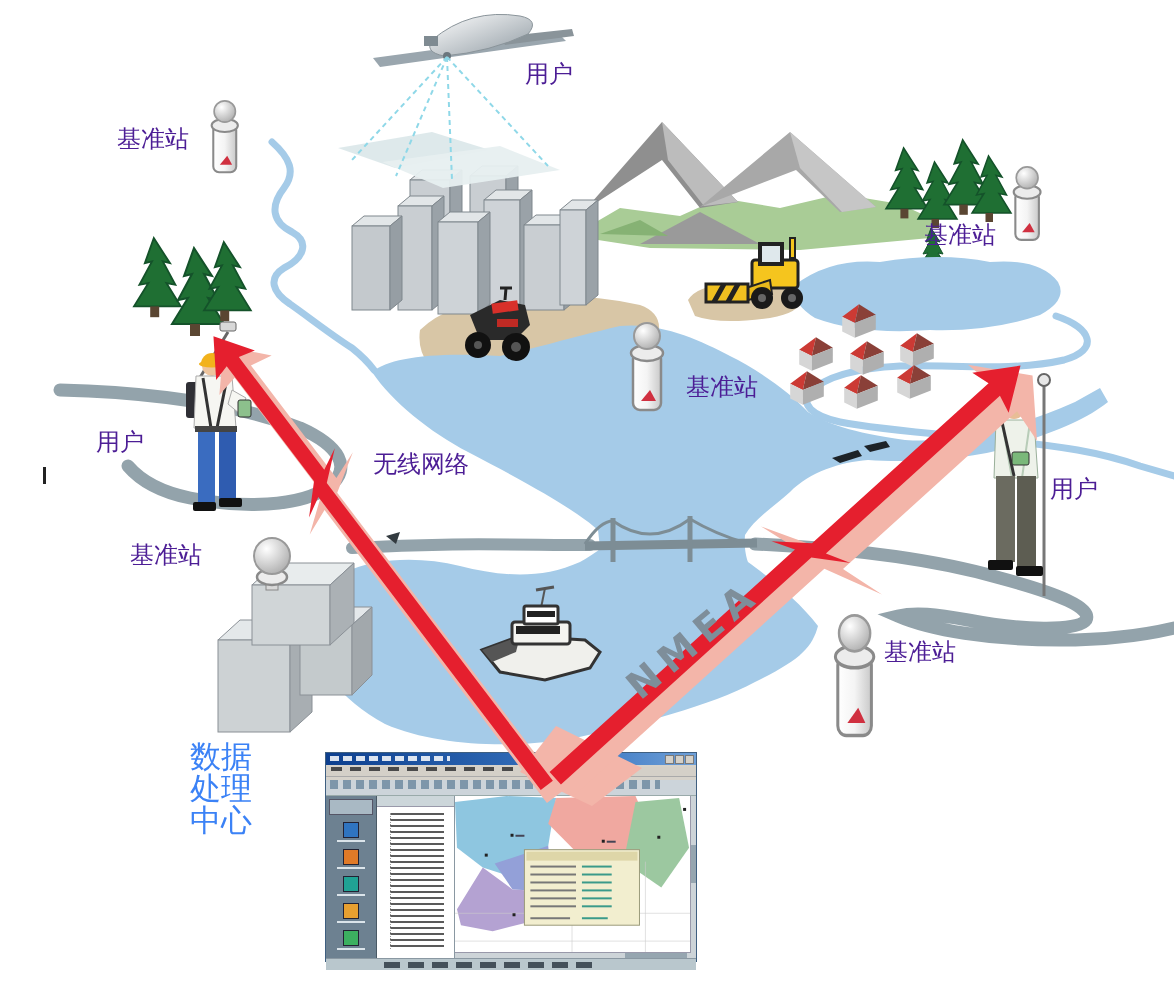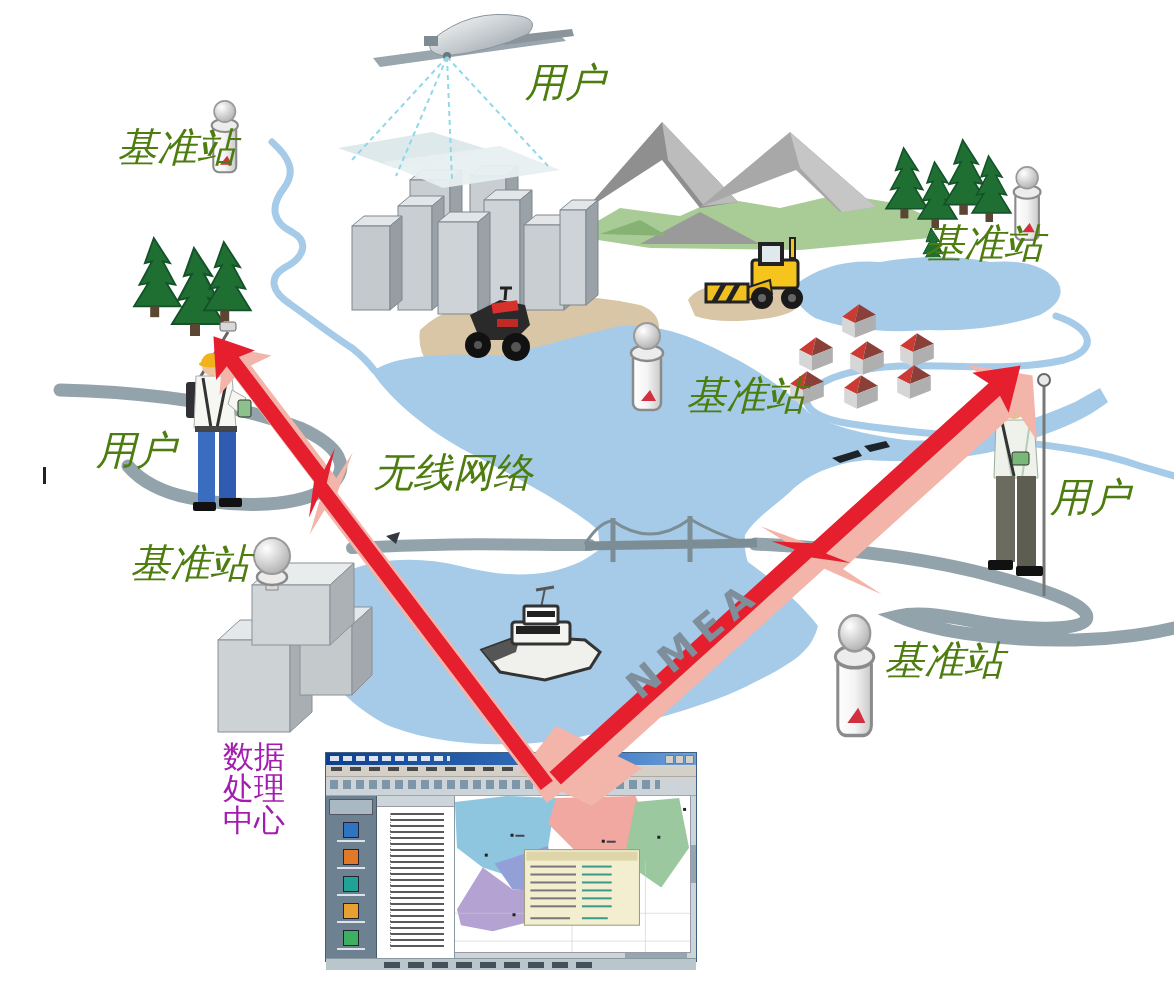"用户" .lbl { color: #4d7c0f -> #4c1d95; font-size: 40px -> 24px; font-style: italic -> none }
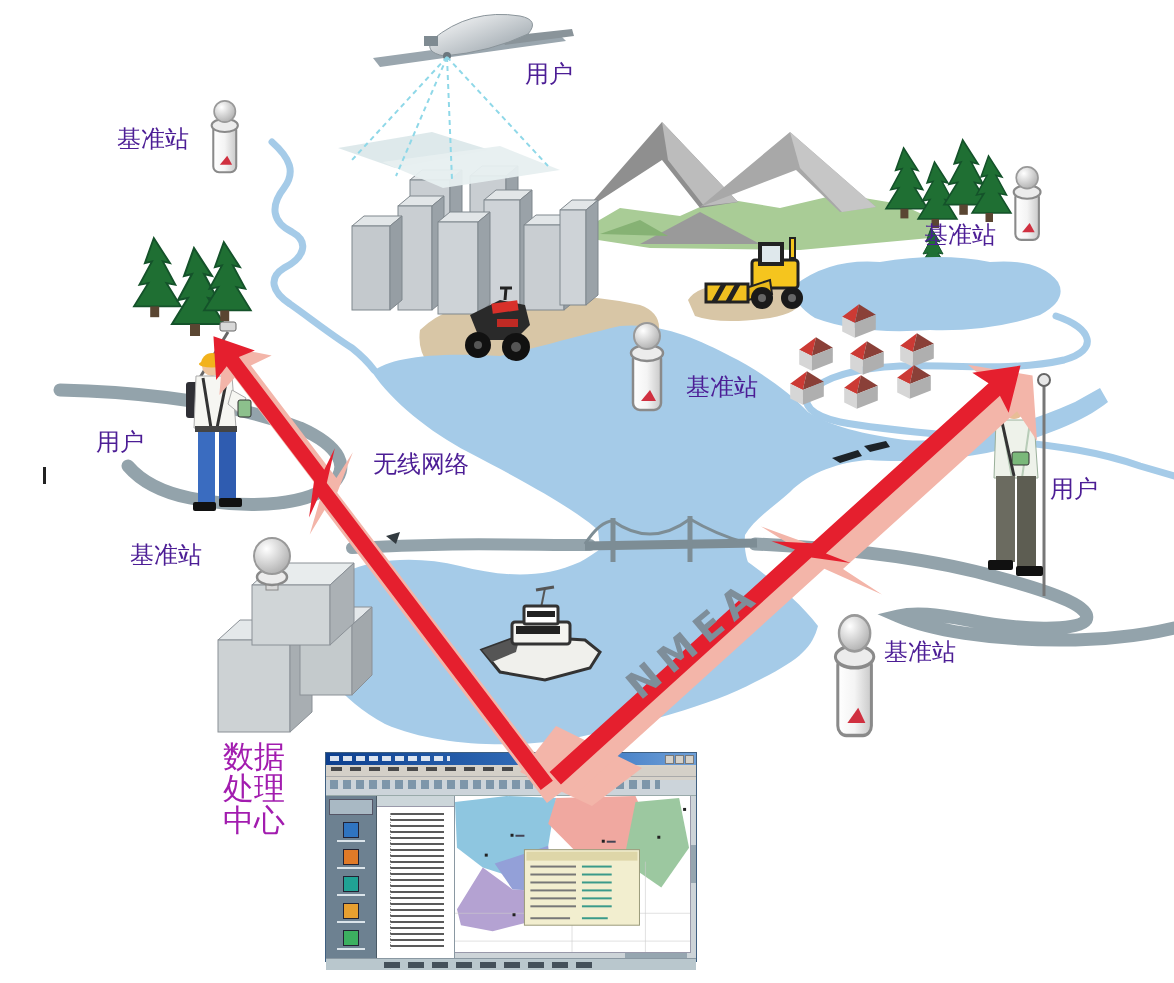"数据" .dc { color: #a21caf -> #3b82f6; margin-left: 33px -> none }
